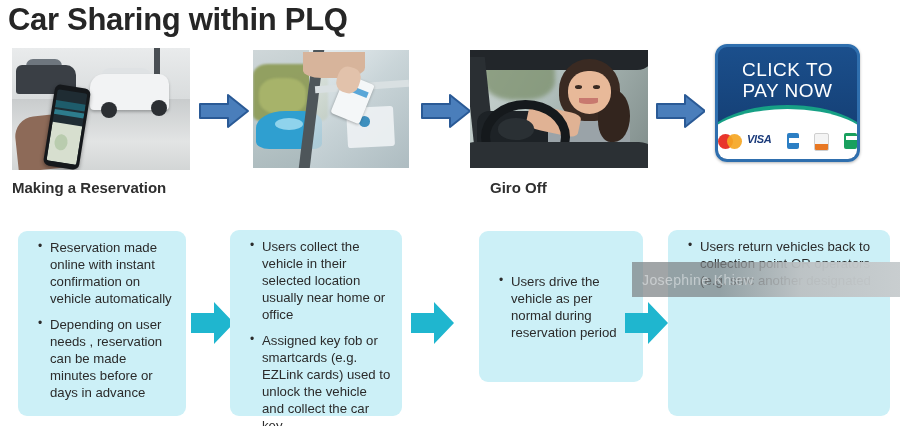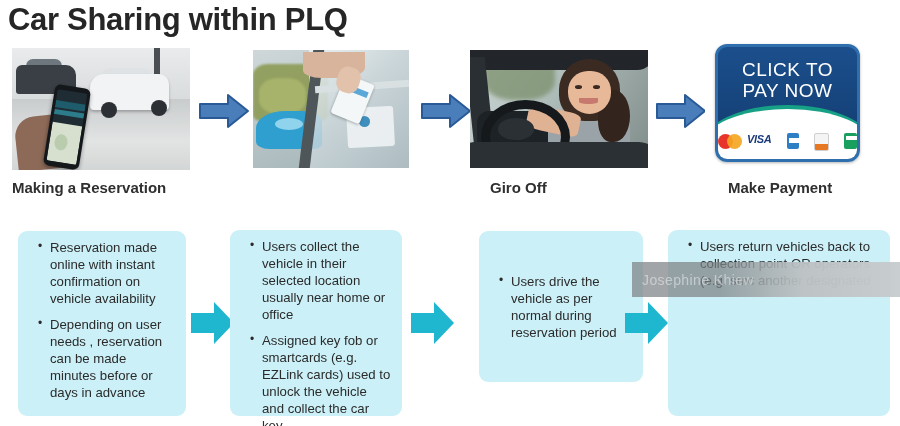"Make Payment" div.caption { html: <div>Make Payment</div> -> none }
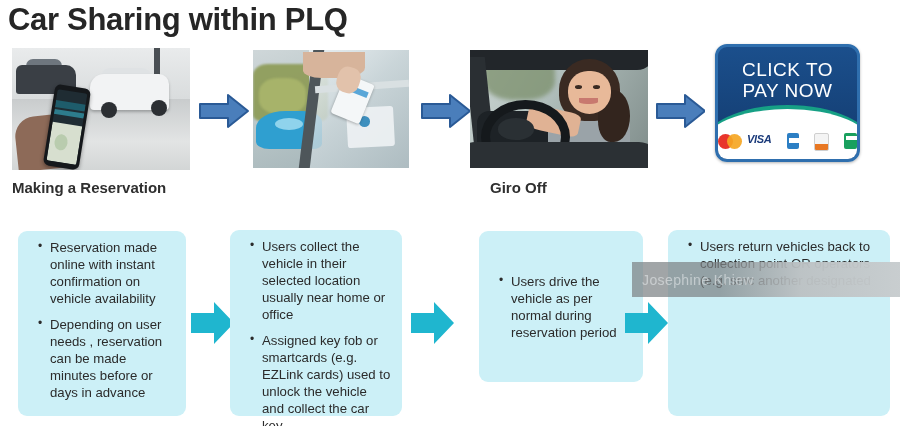"Reservation made online with instant" li { text: availability -> automatically }
